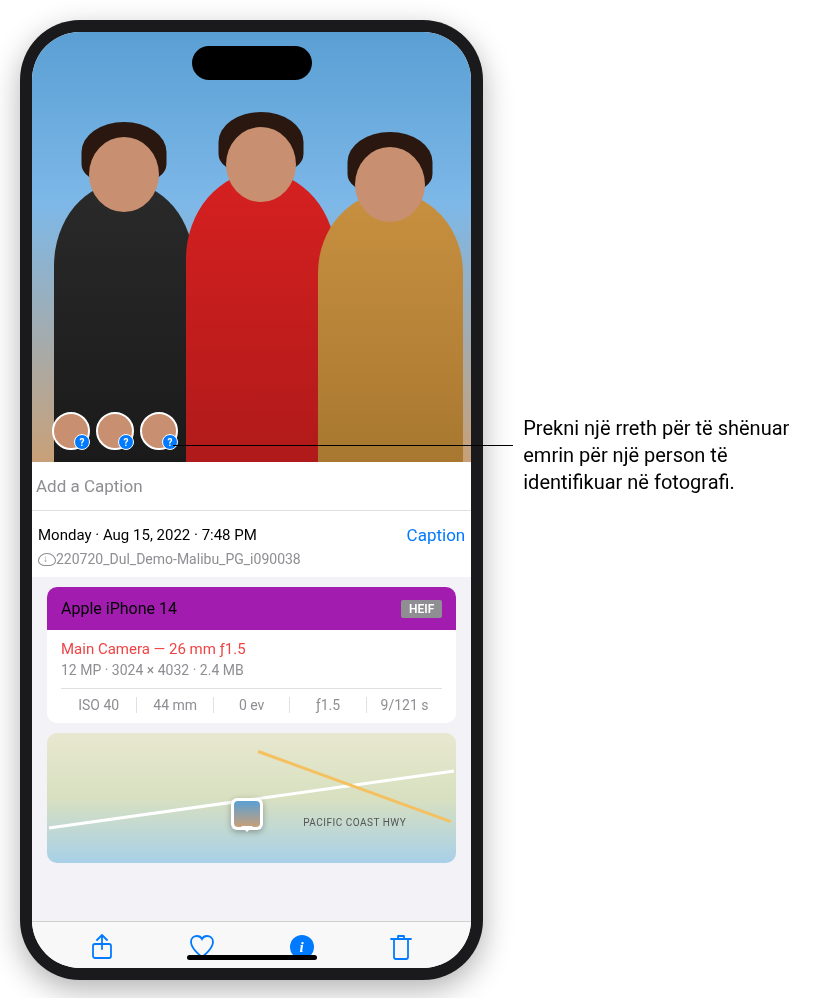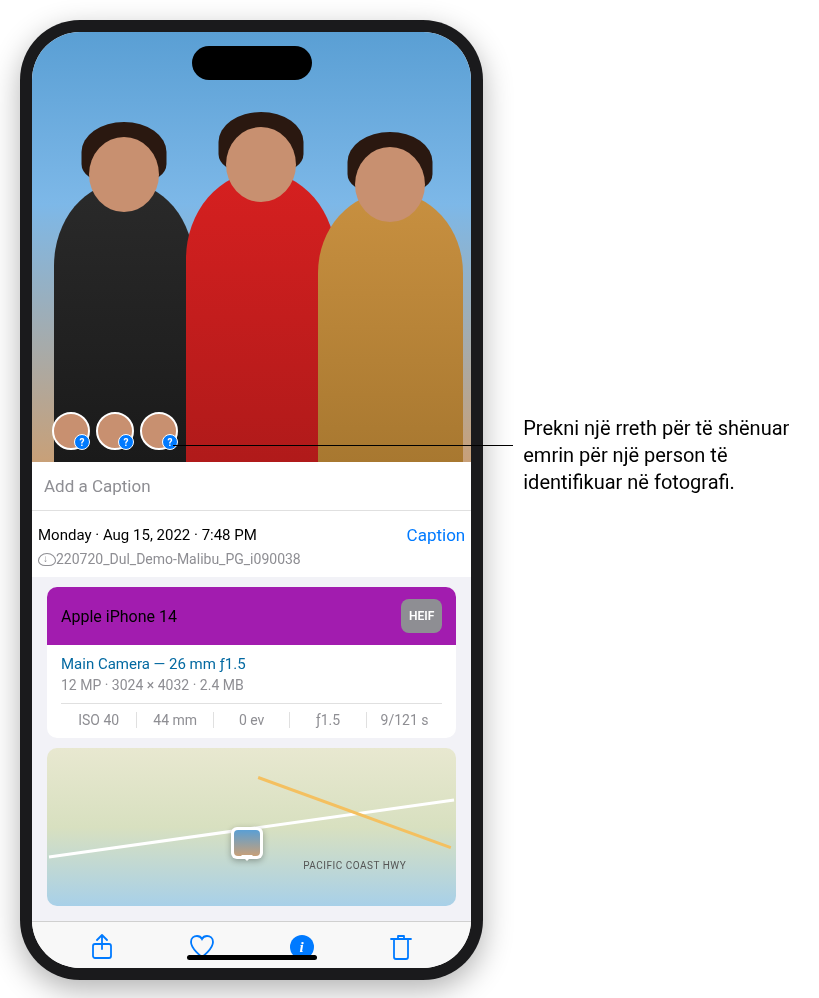"Add a Caption" .caption-row { padding: 14px 12px -> 14px 4px }
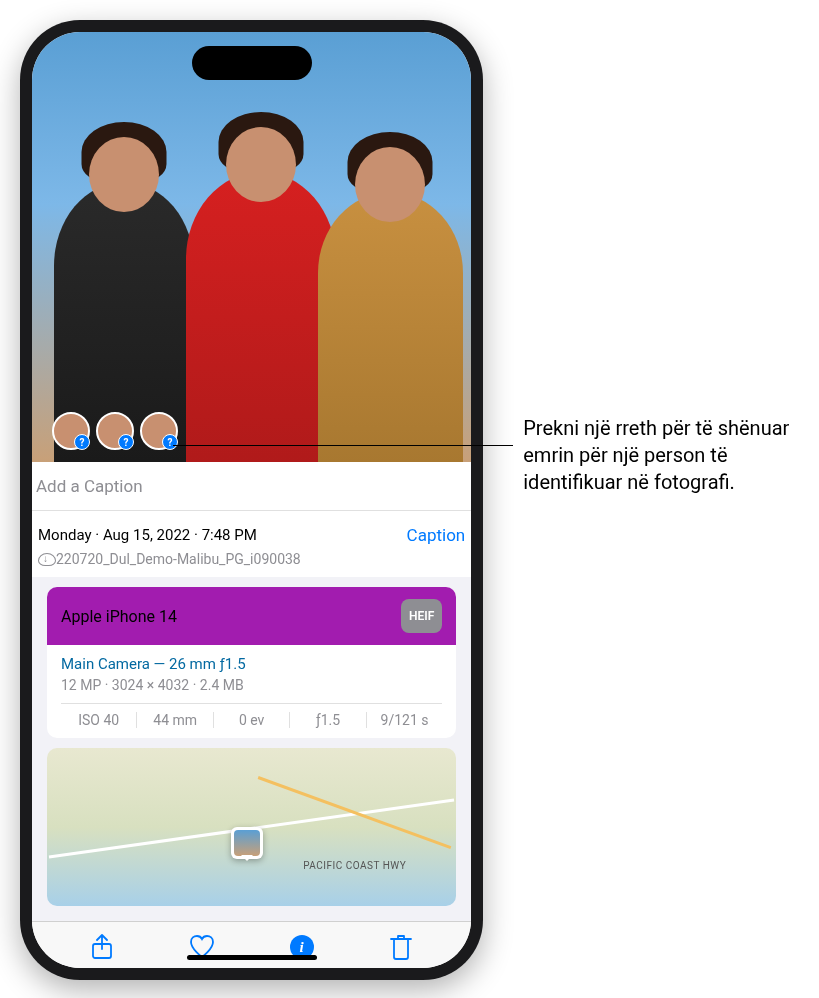"HEIF" .heif-badge { border-radius: 8px -> 2px; padding: 10px 8px -> 2px 8px }
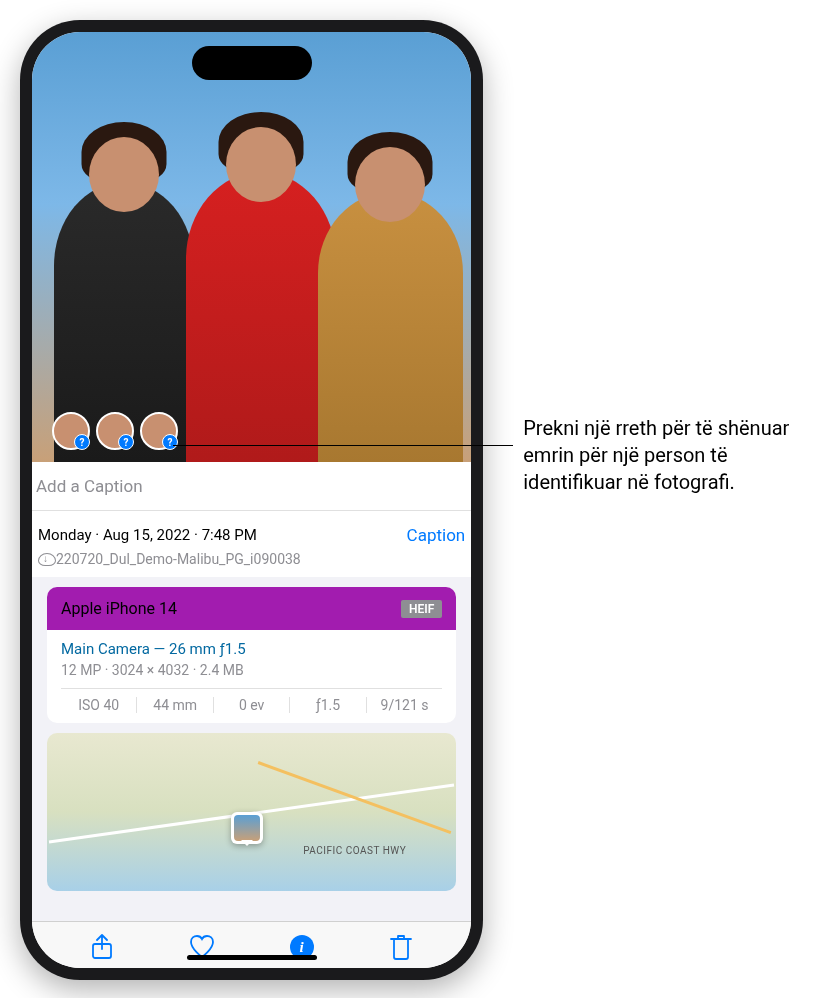"Main Camera — 26 mm" .lens-info { color: #0369a1 -> #ef4444 }
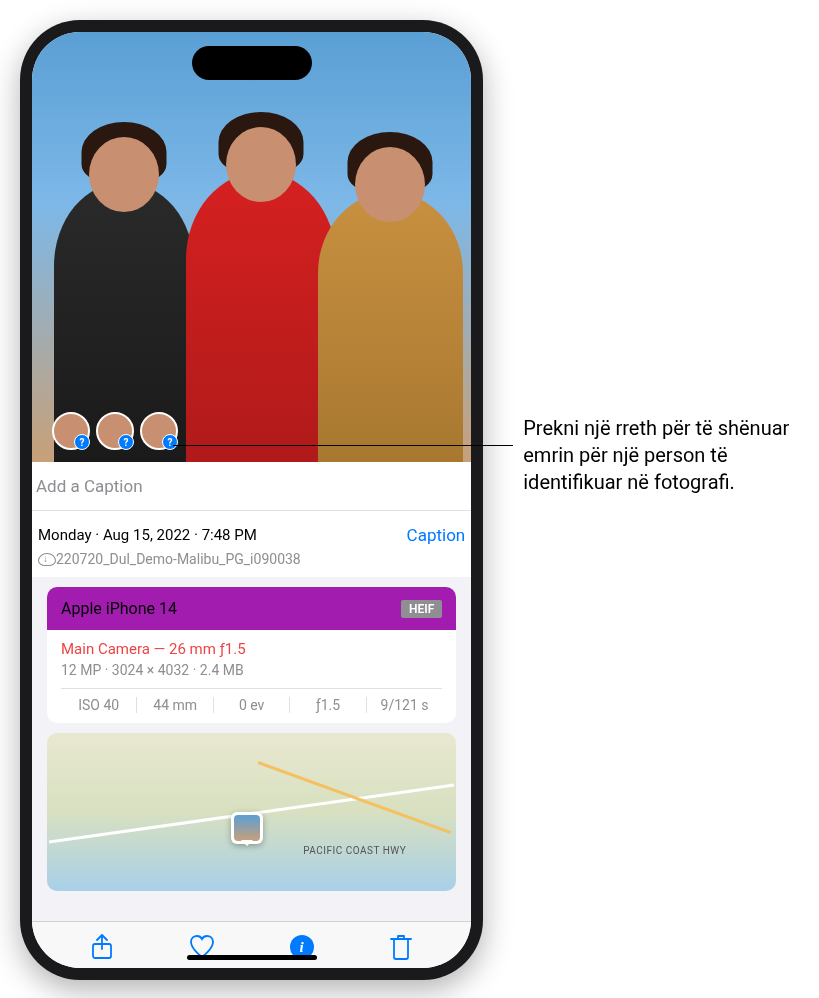"PACIFIC COAST HWY" .map-card { height: 158px -> 130px }
